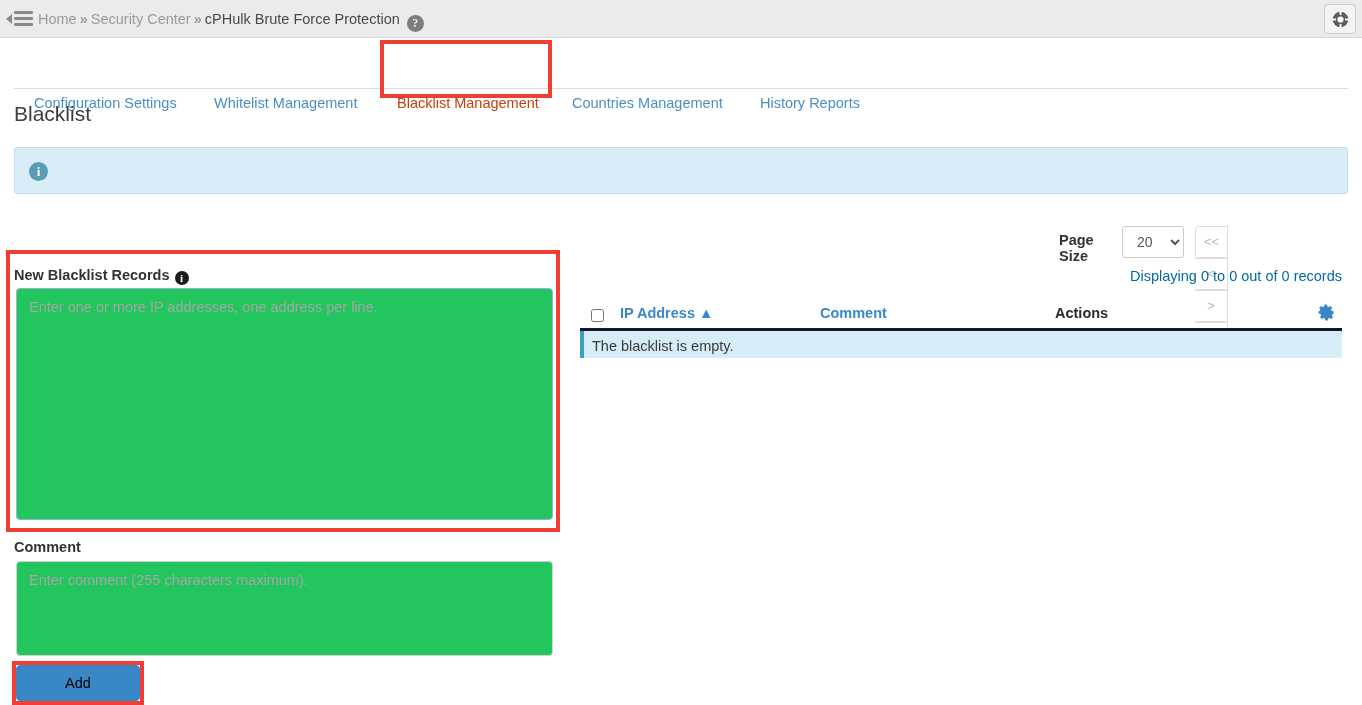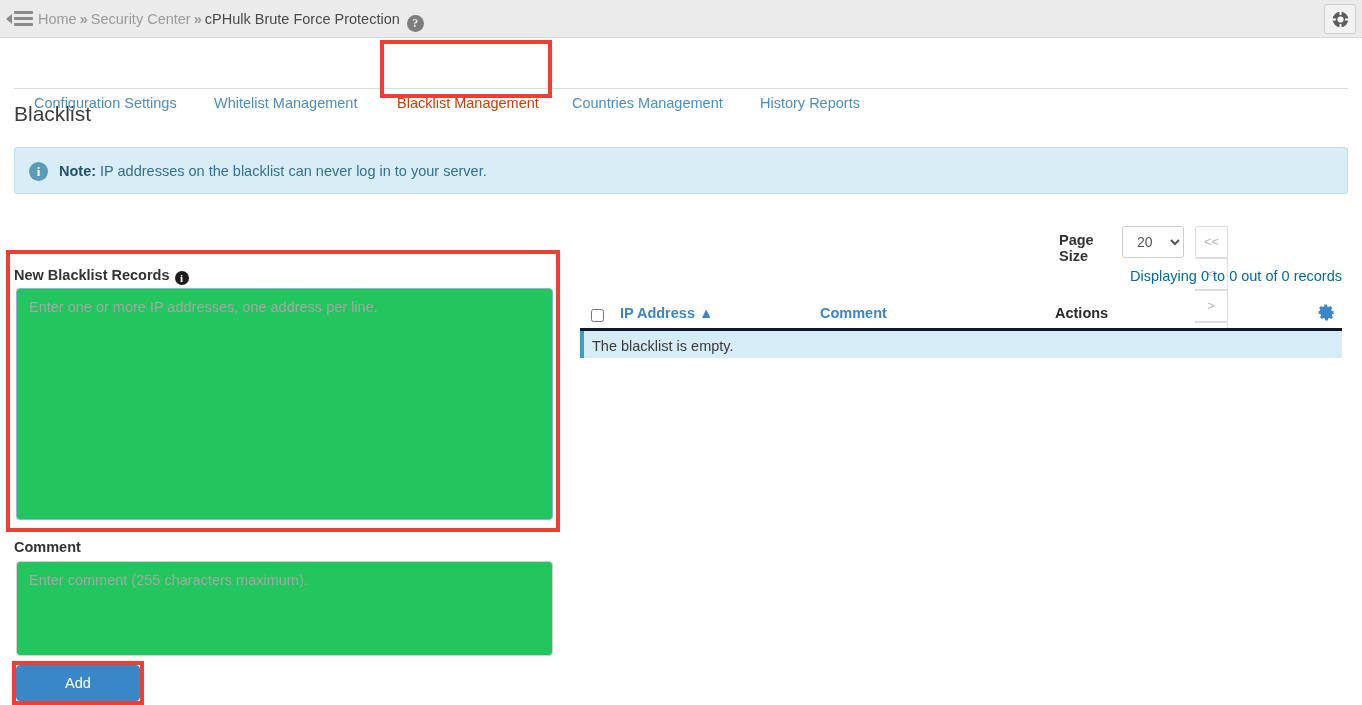"Note: IP addresses on the" div.note-text { html: <div><b>Note:</b><span> IP addresses on the blacklist can never log in to your server.</span></div> -> none }
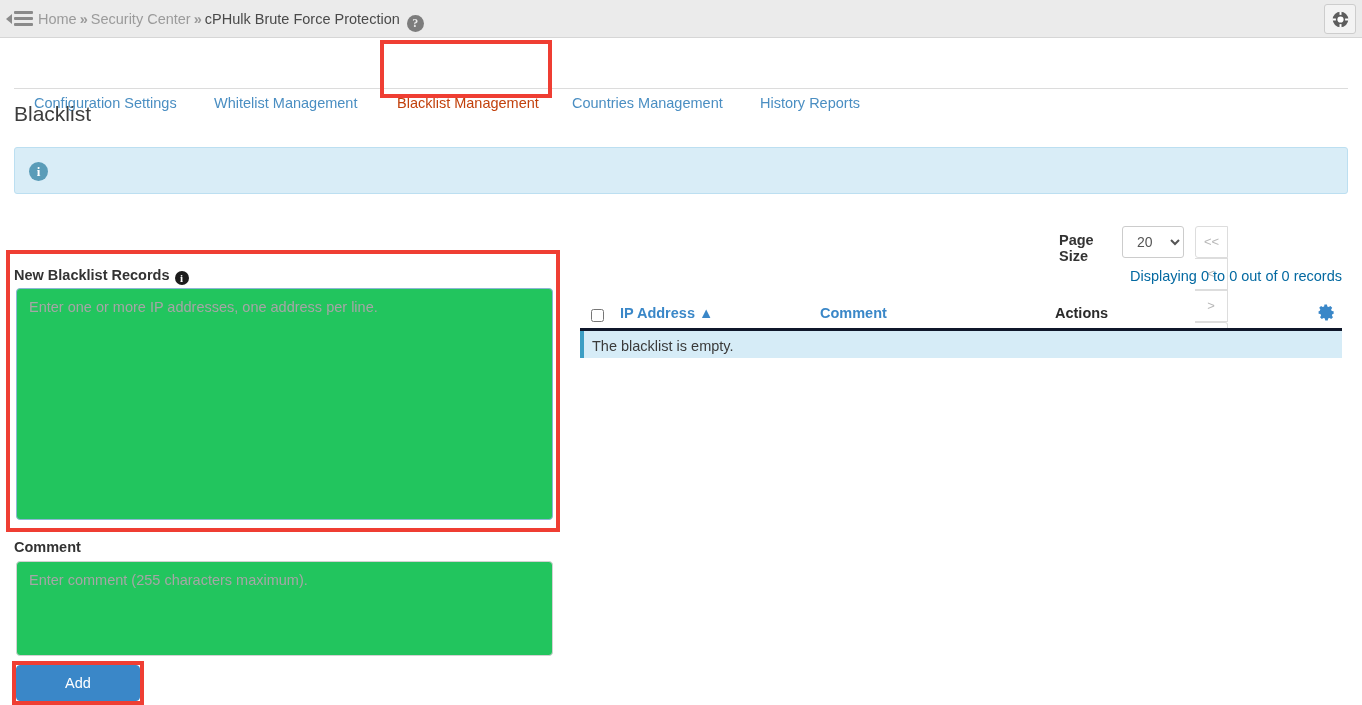"Add" .add-btn { color: #ffffff -> #000000 }
